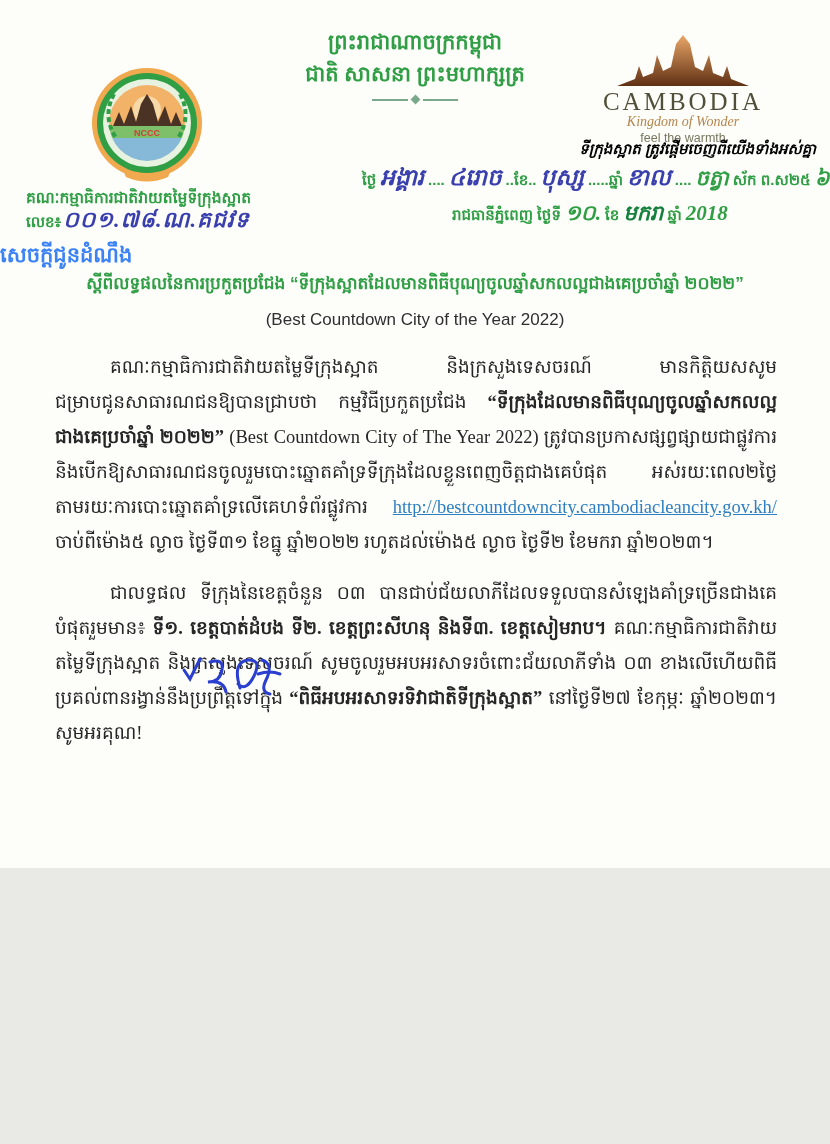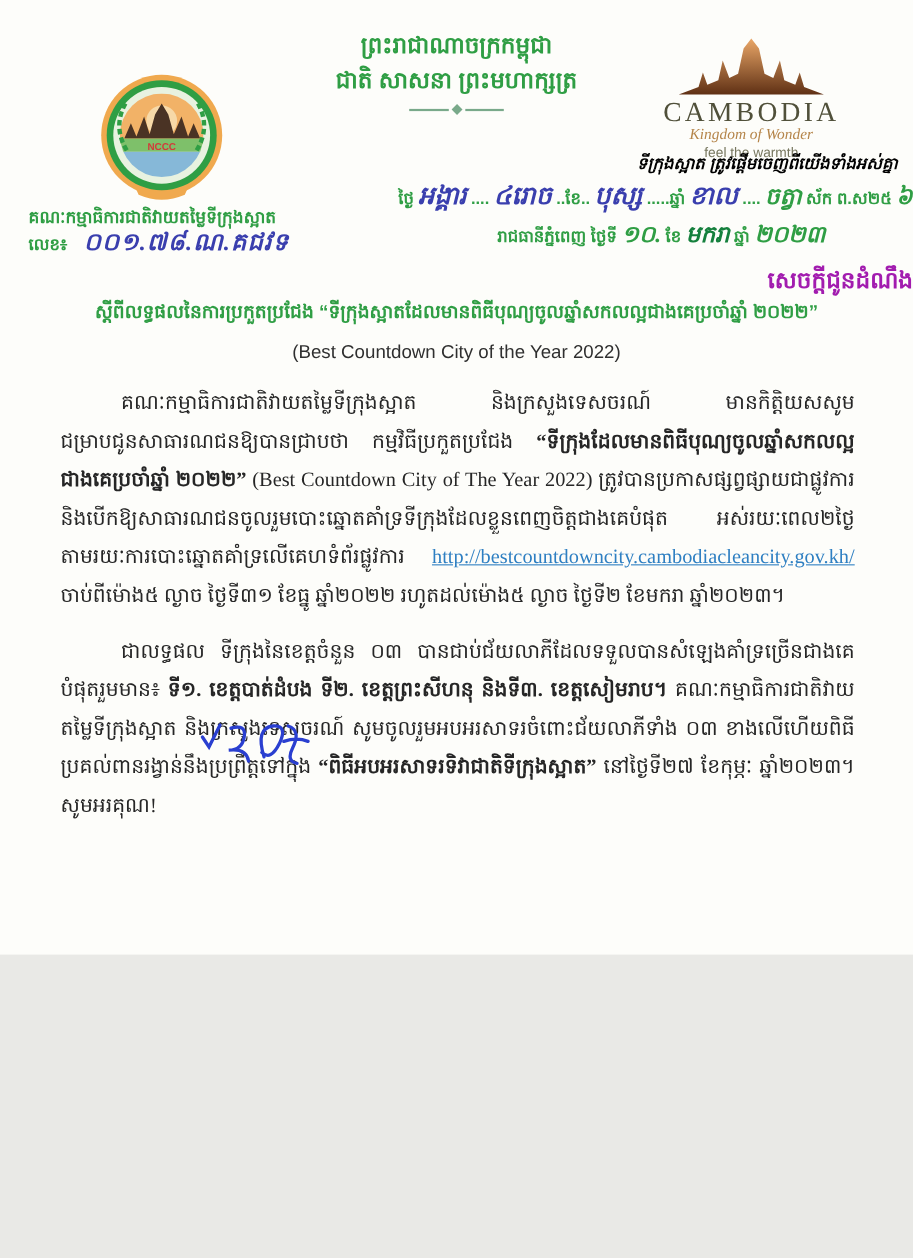"០០១.៧៨.ណ.គជវទ" .ref-number { margin-left: 15px -> 2px }
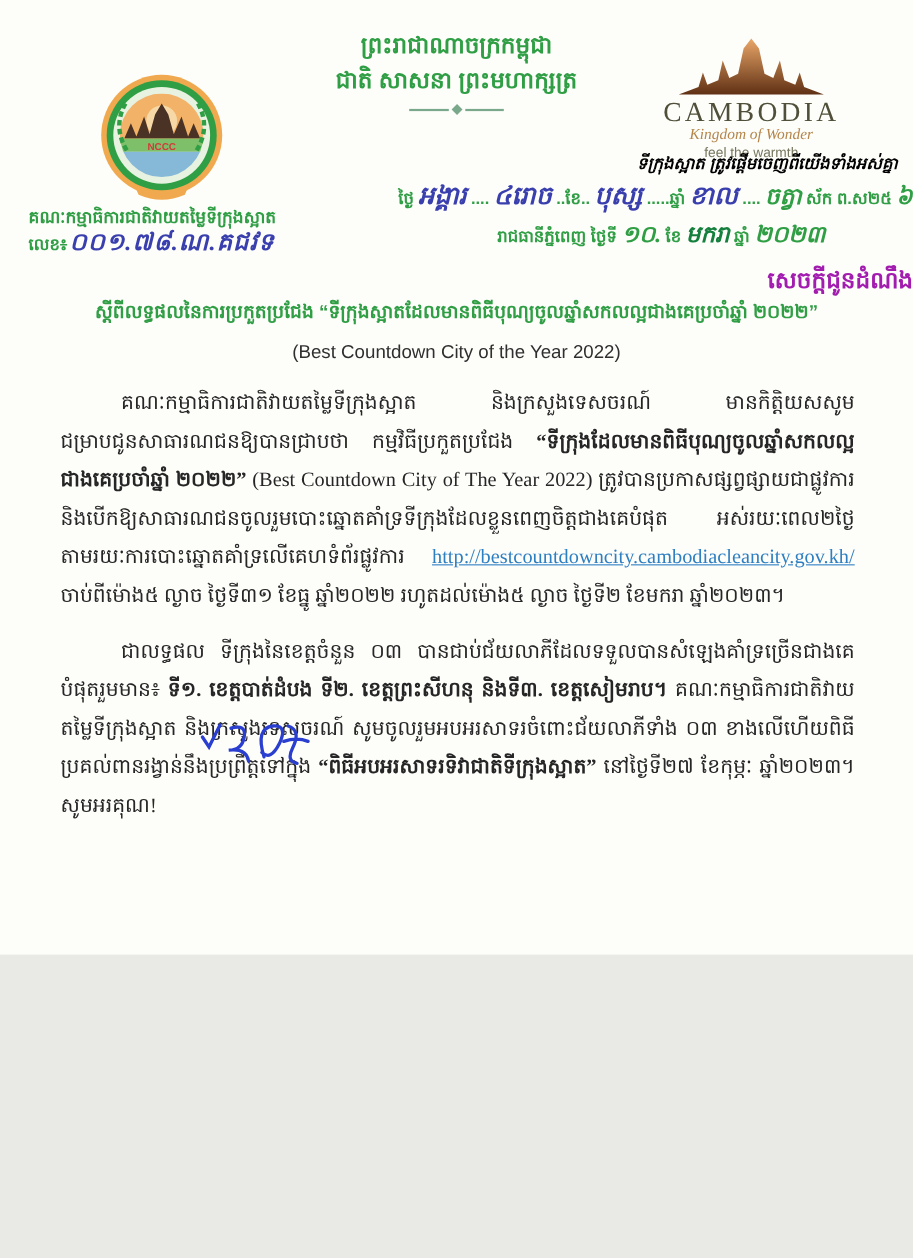"២០២៣" span.dl-hg { text: ២០២៣ -> 2018 }
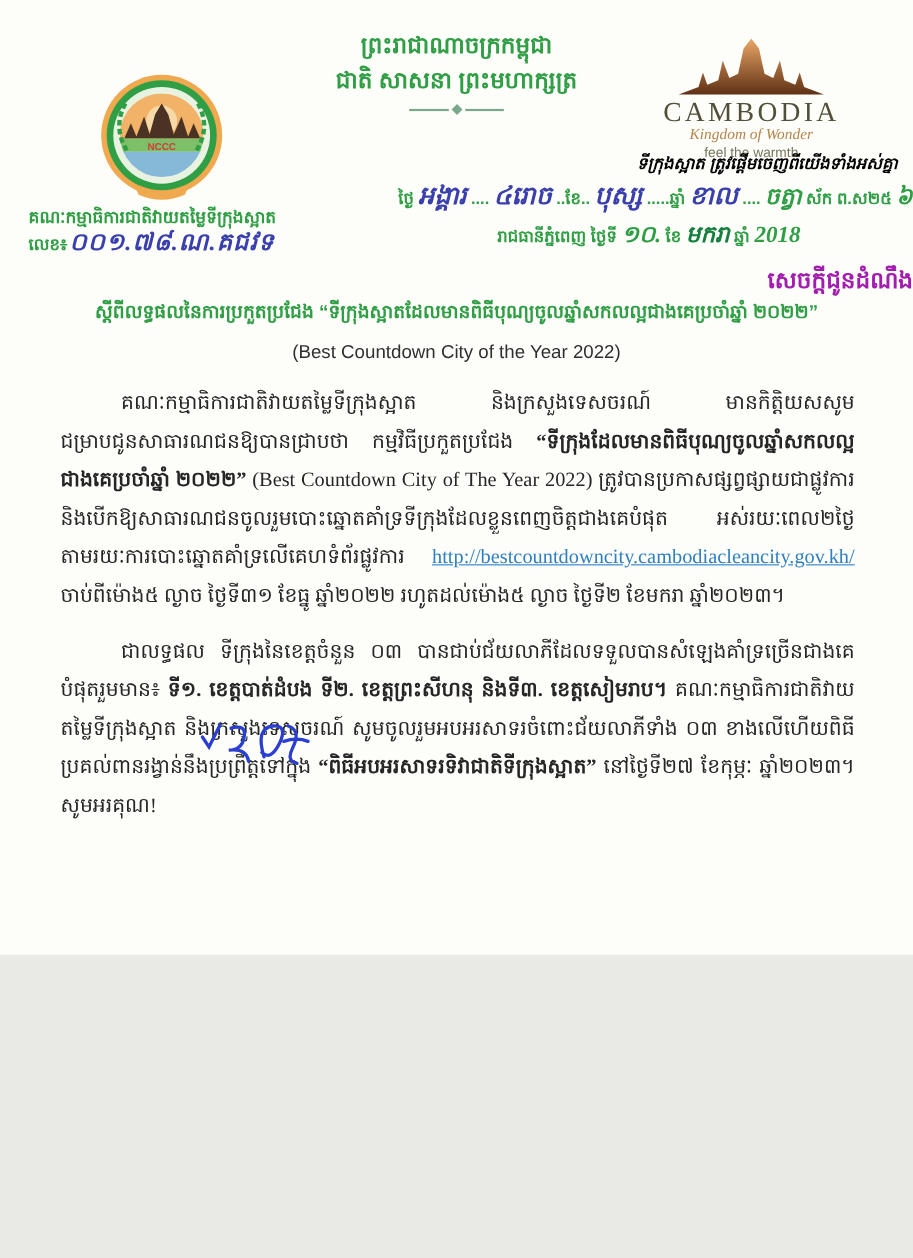"សេចក្តីជូនដំណឹង" .doc-title { color: #a21caf -> #3b82f6; text-align: right -> left }
